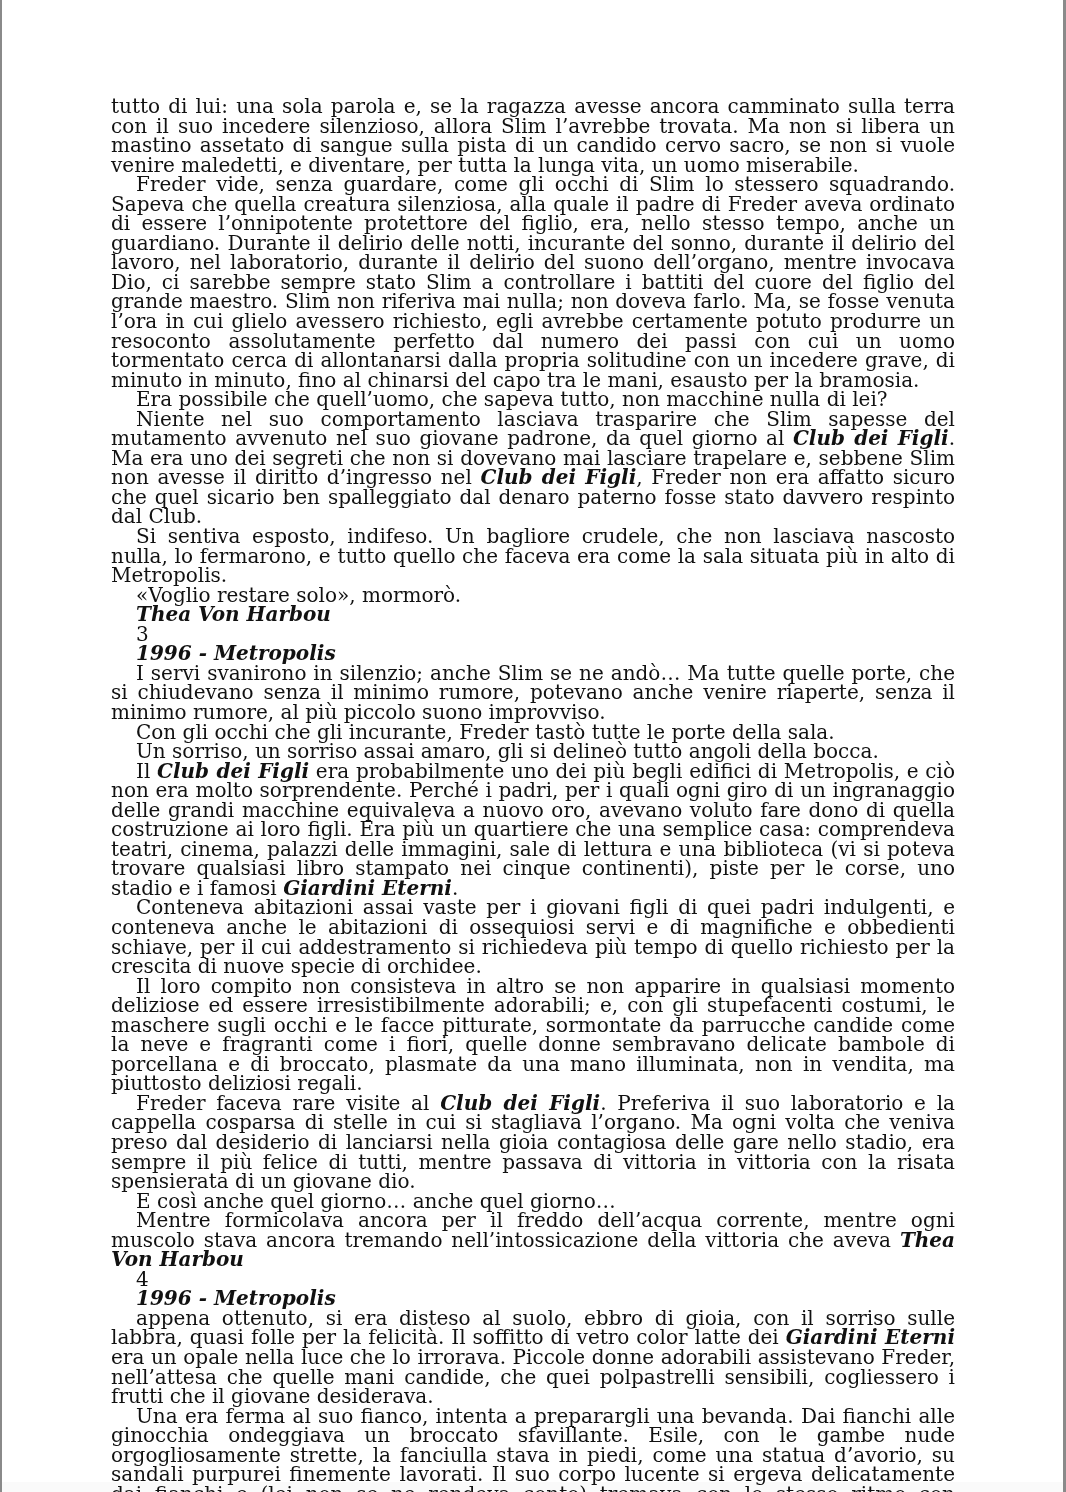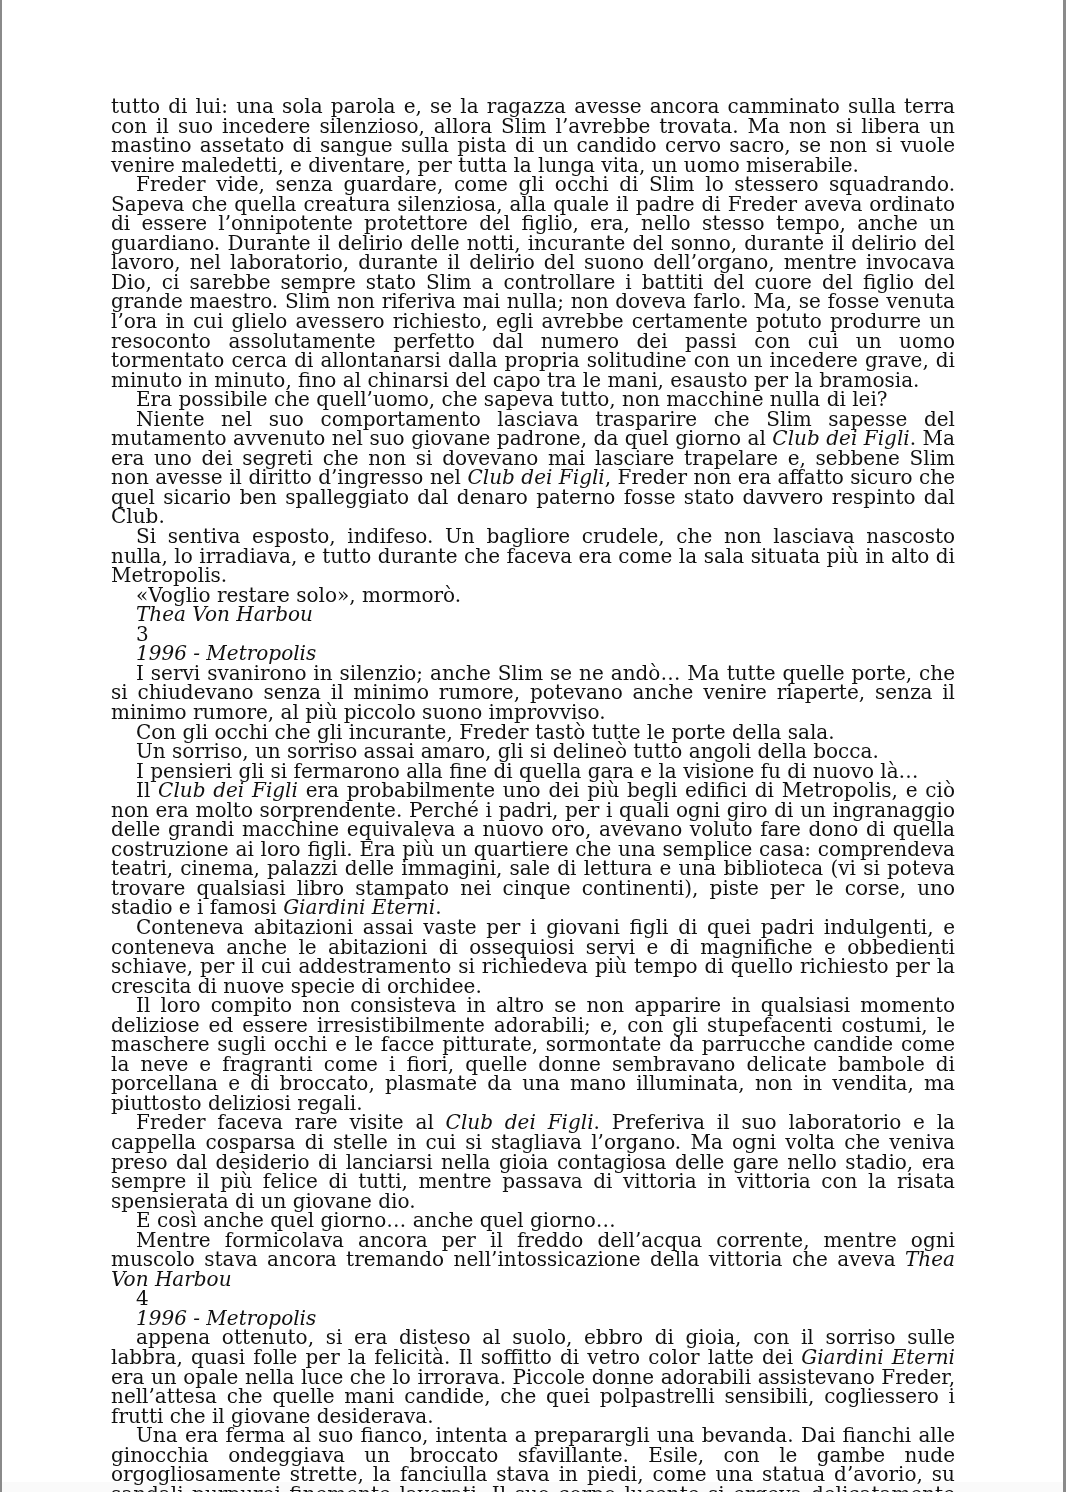"Club dei Figli" .it { font-weight: none -> bold }
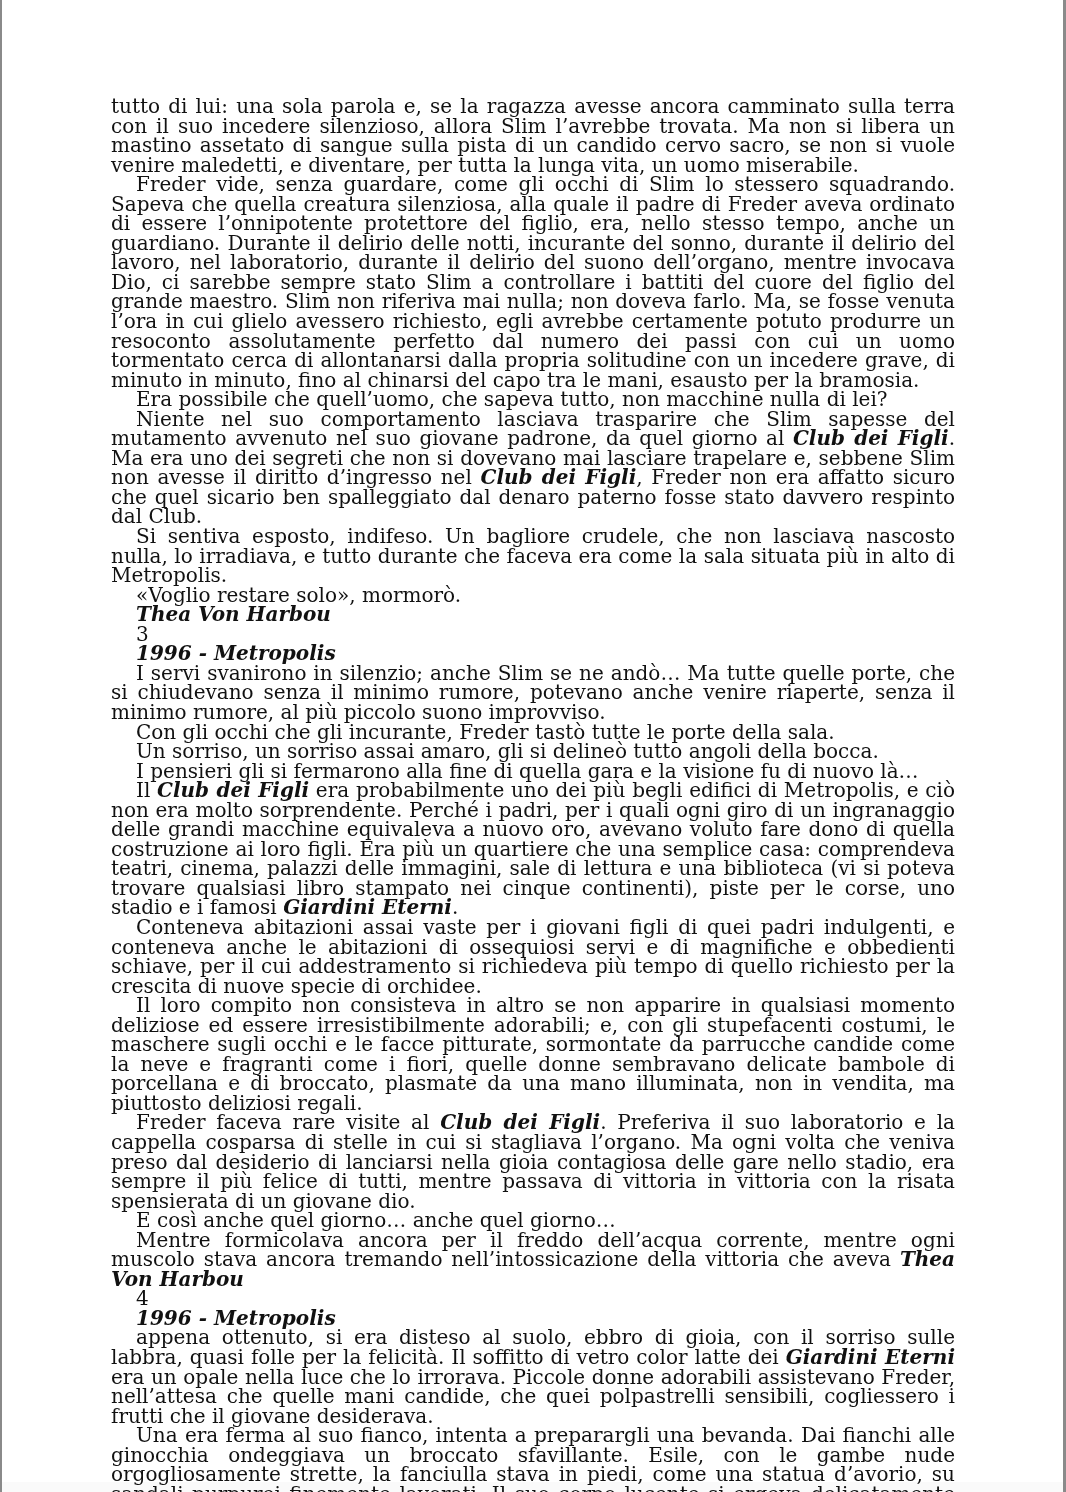"Si sentiva esposto, indifeso. Un" span { text: irradiava, e tutto durante -> fermarono, e tutto quello }
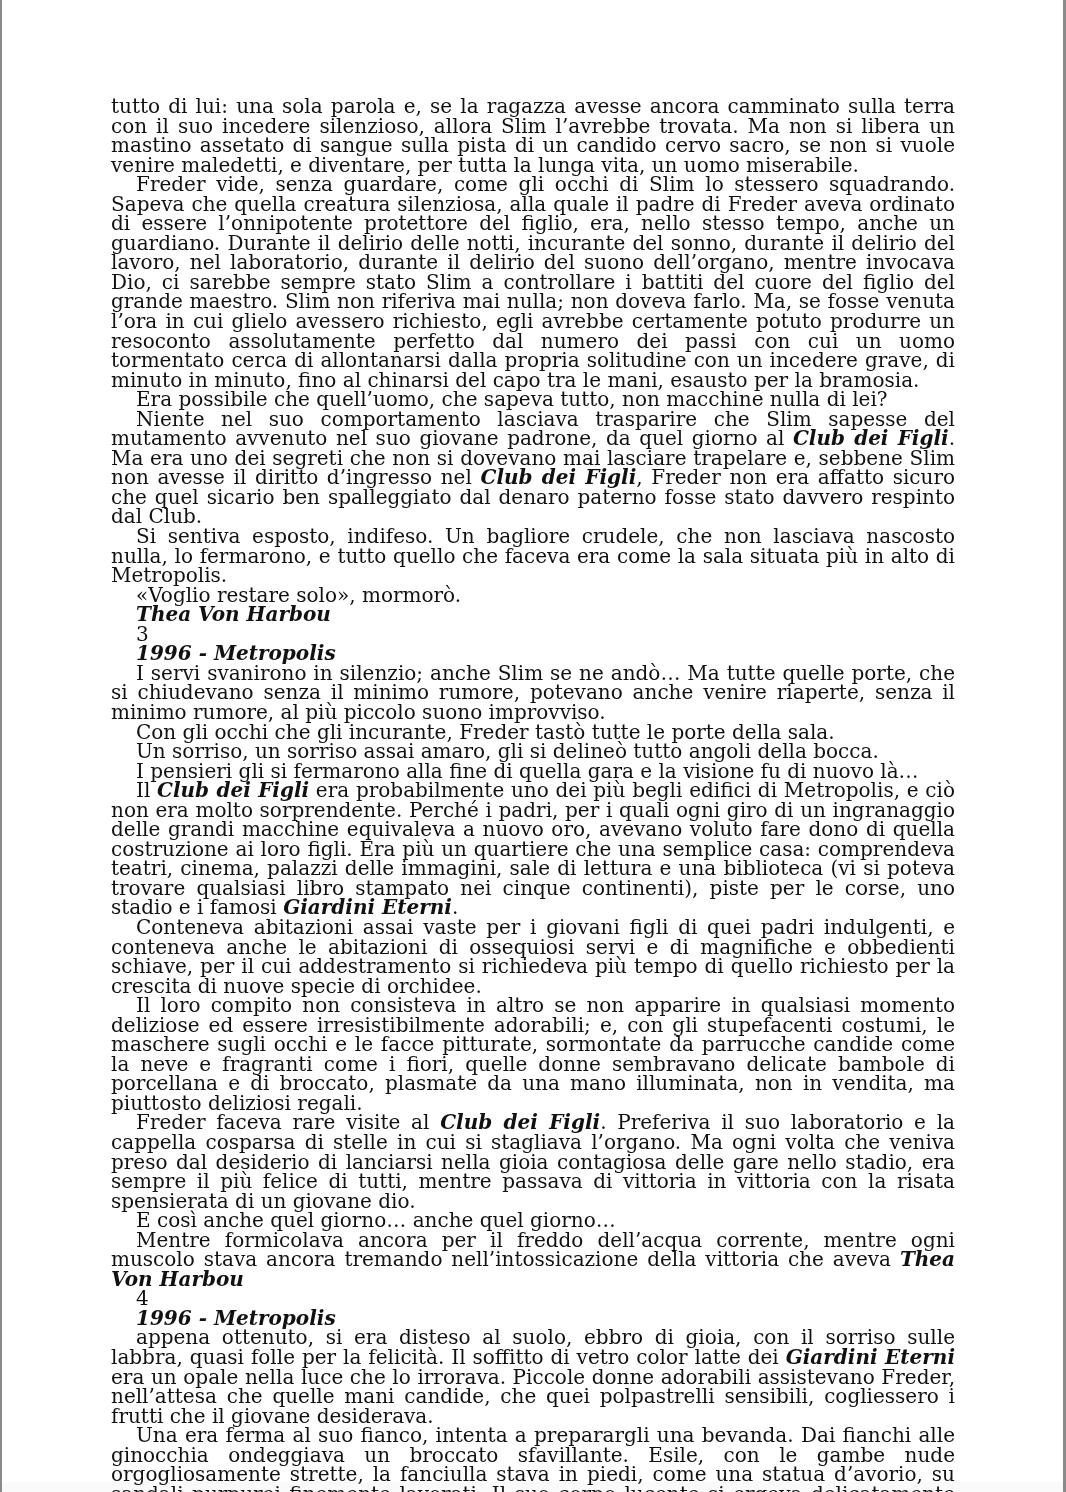"I pensieri gli si fermarono" p.p { html: <p><span>I pensieri gli si fermarono alla fine di quella gara e la visione fu di nuovo là…</span></p> -> none }
